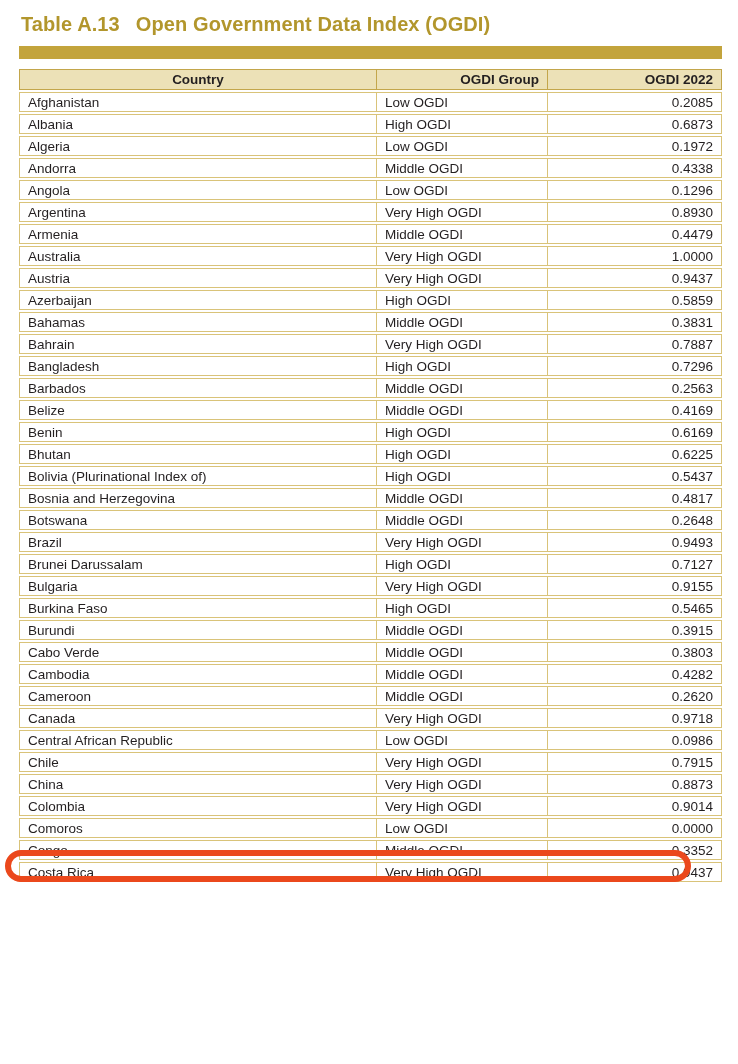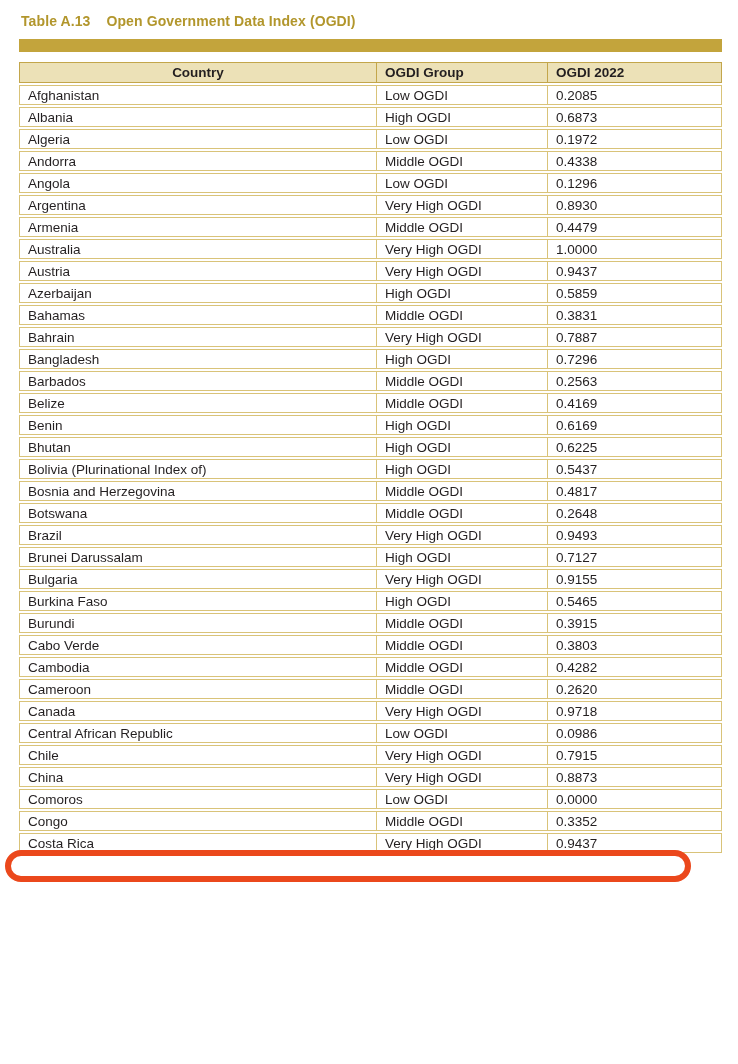"Table A.13" .title-row { font-size: 14px -> 20px }
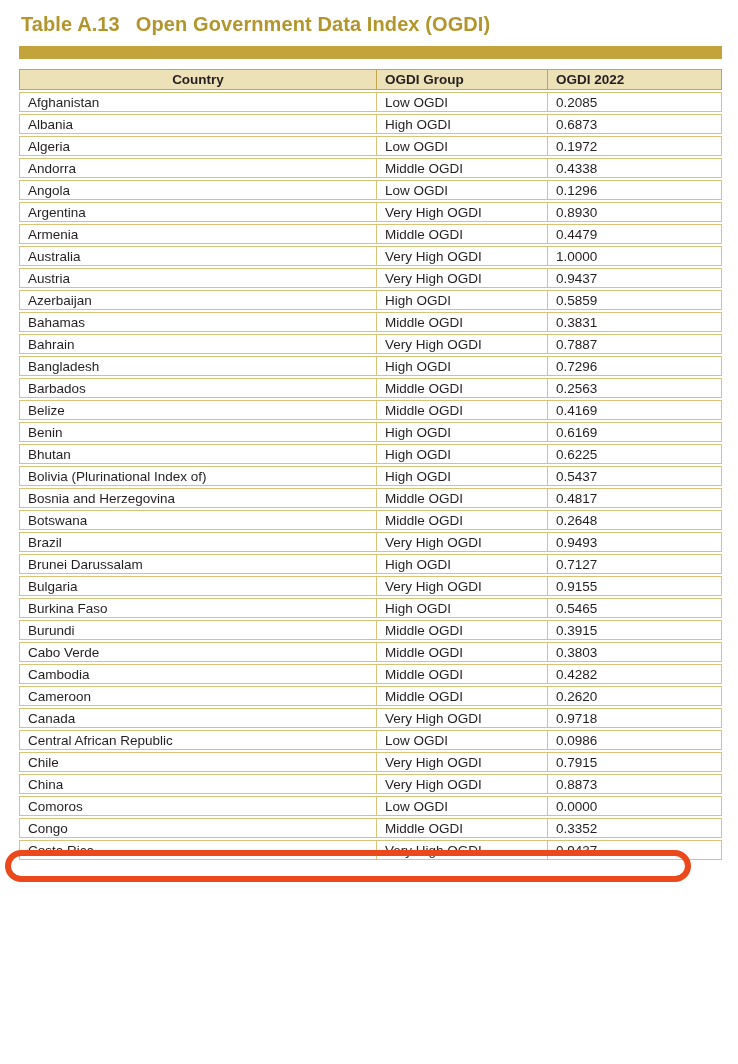"OGDI Group" th { text-align: left -> right }
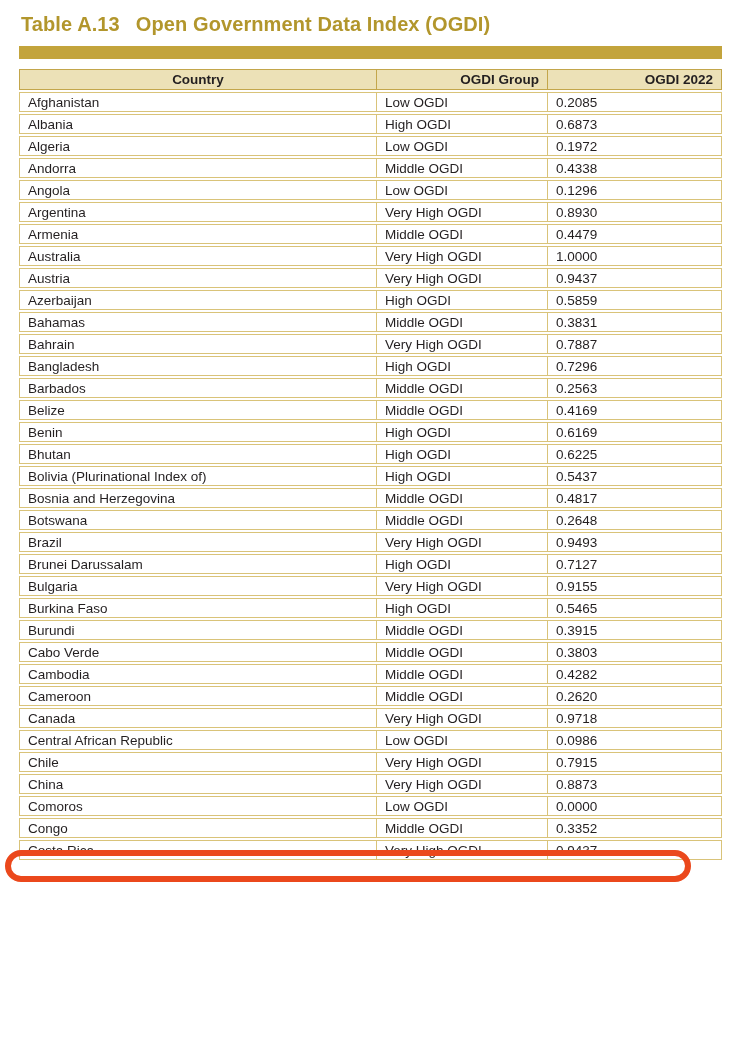"0.2085" td:nth-child(3) { text-align: left -> right }
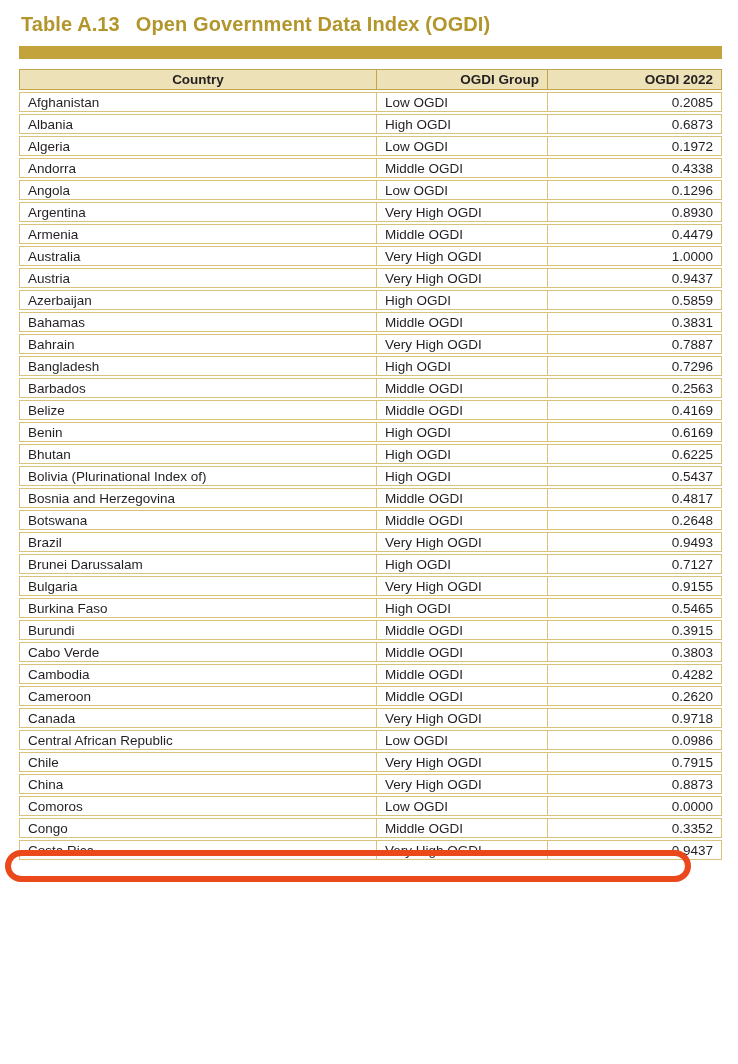"Colombia" tr { html: none -> <tr> <td>Colombia</td> <td>Very High OGDI</td> <td>0.9014</td> </tr> }
